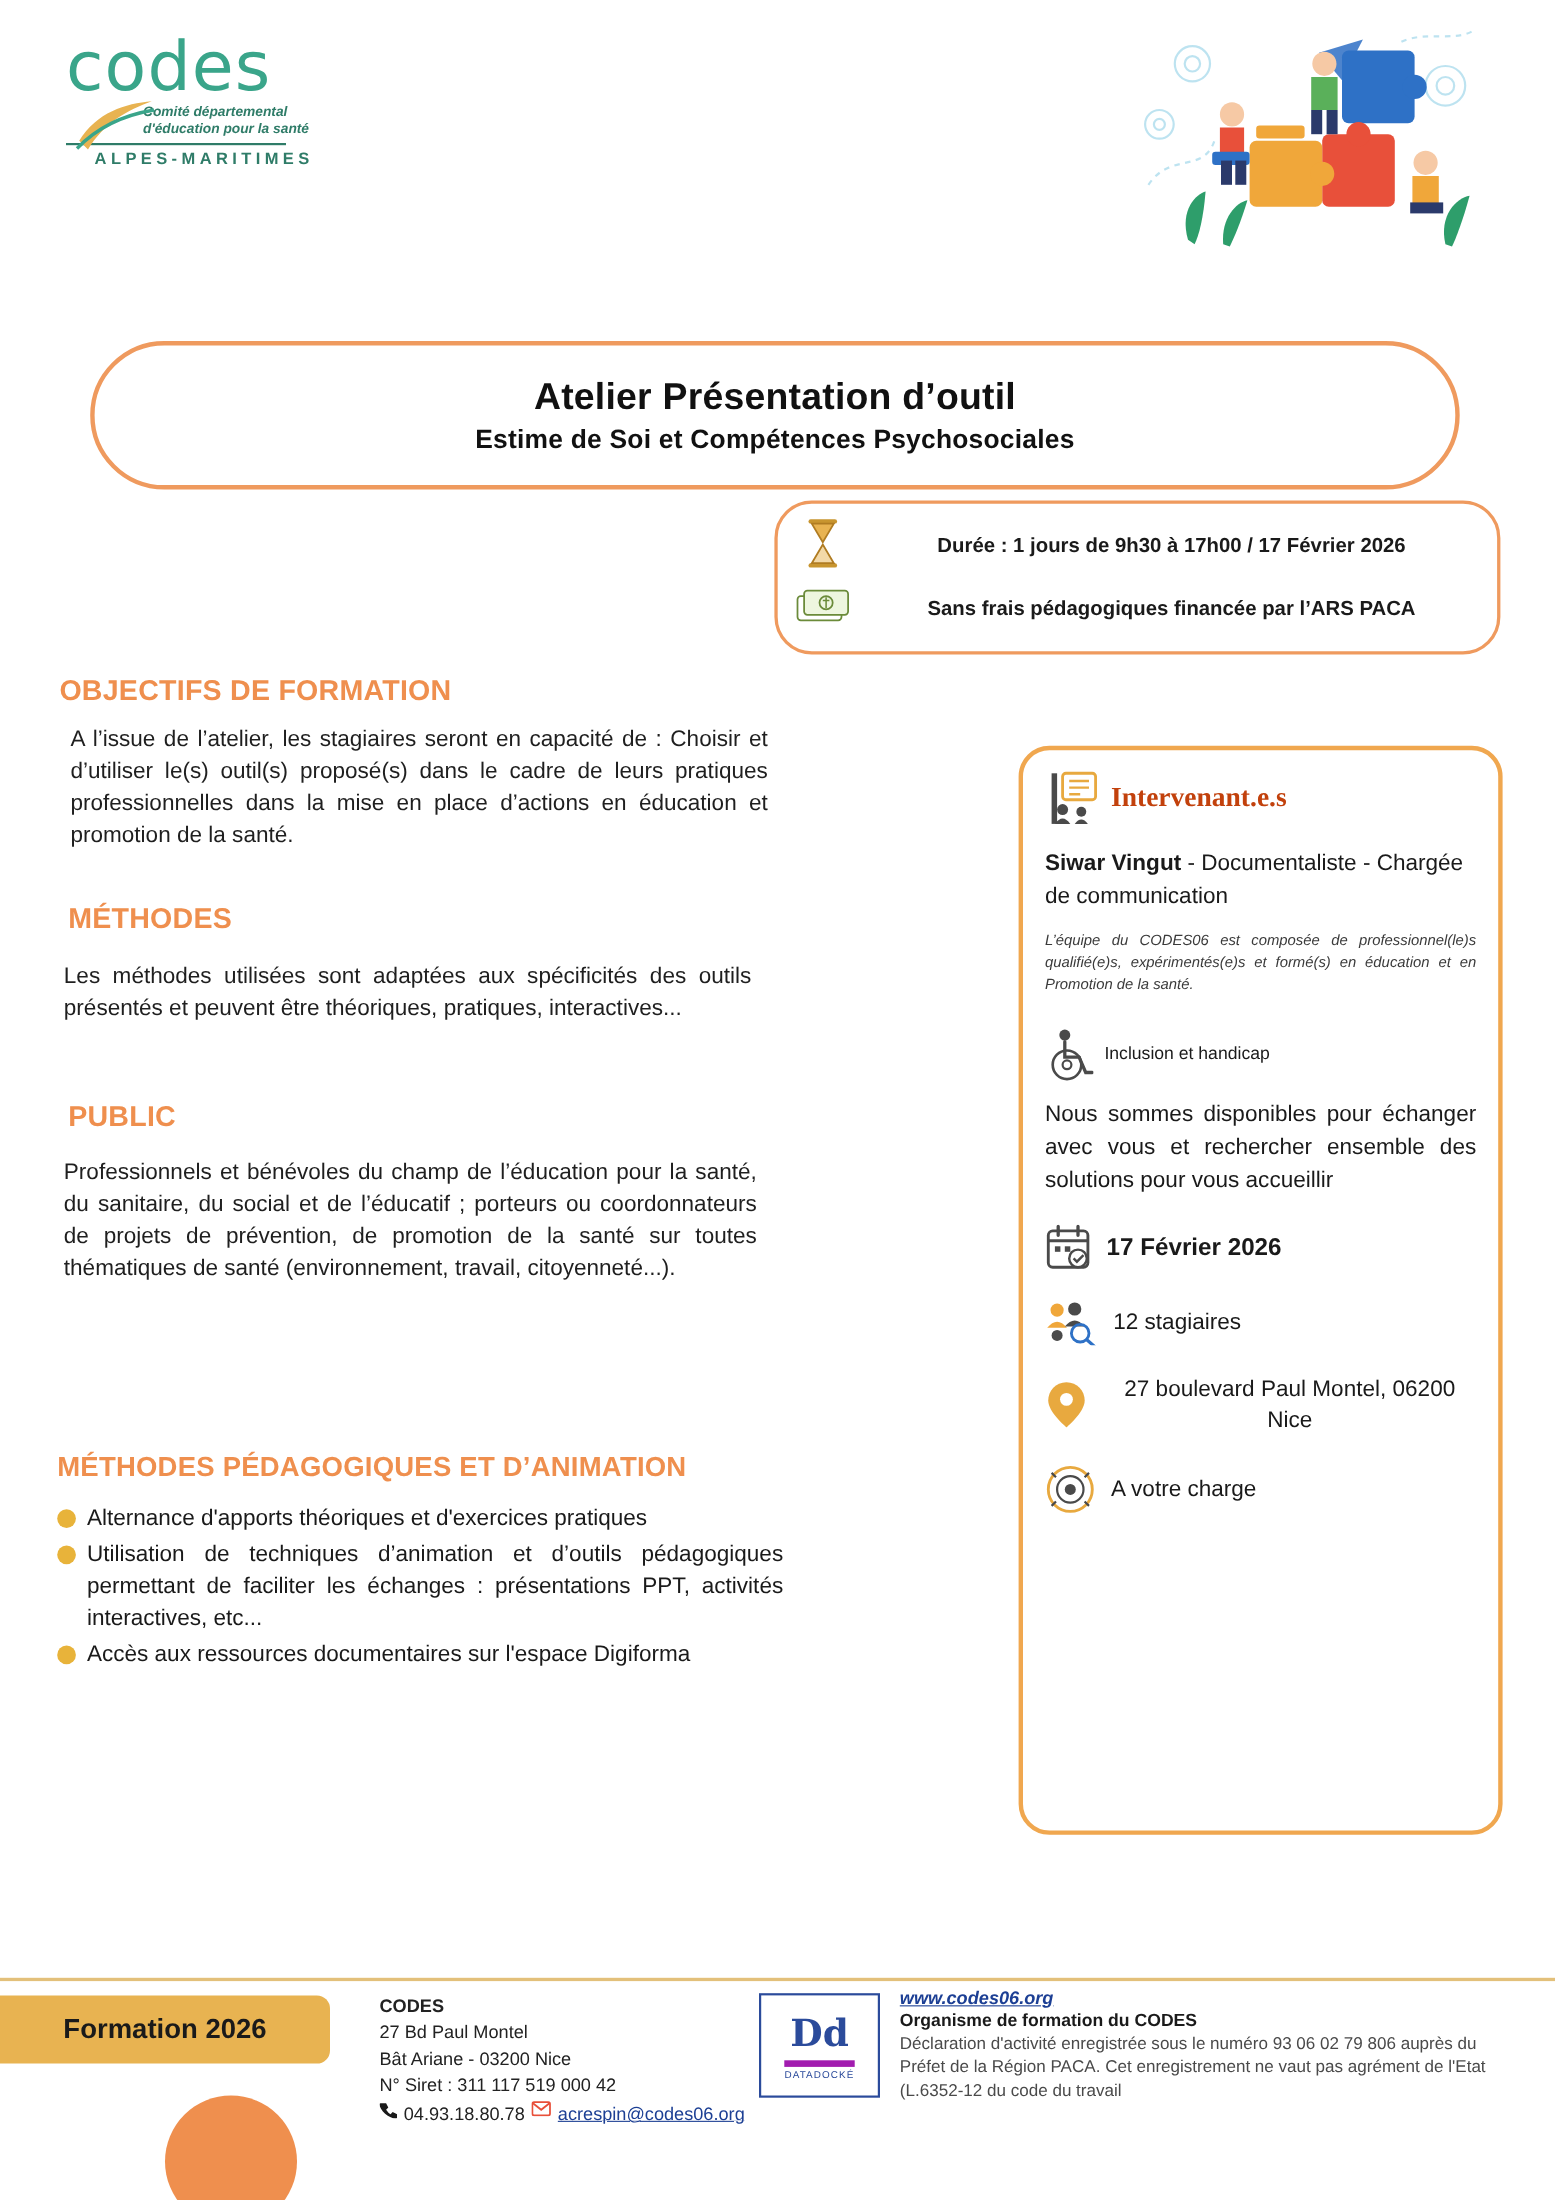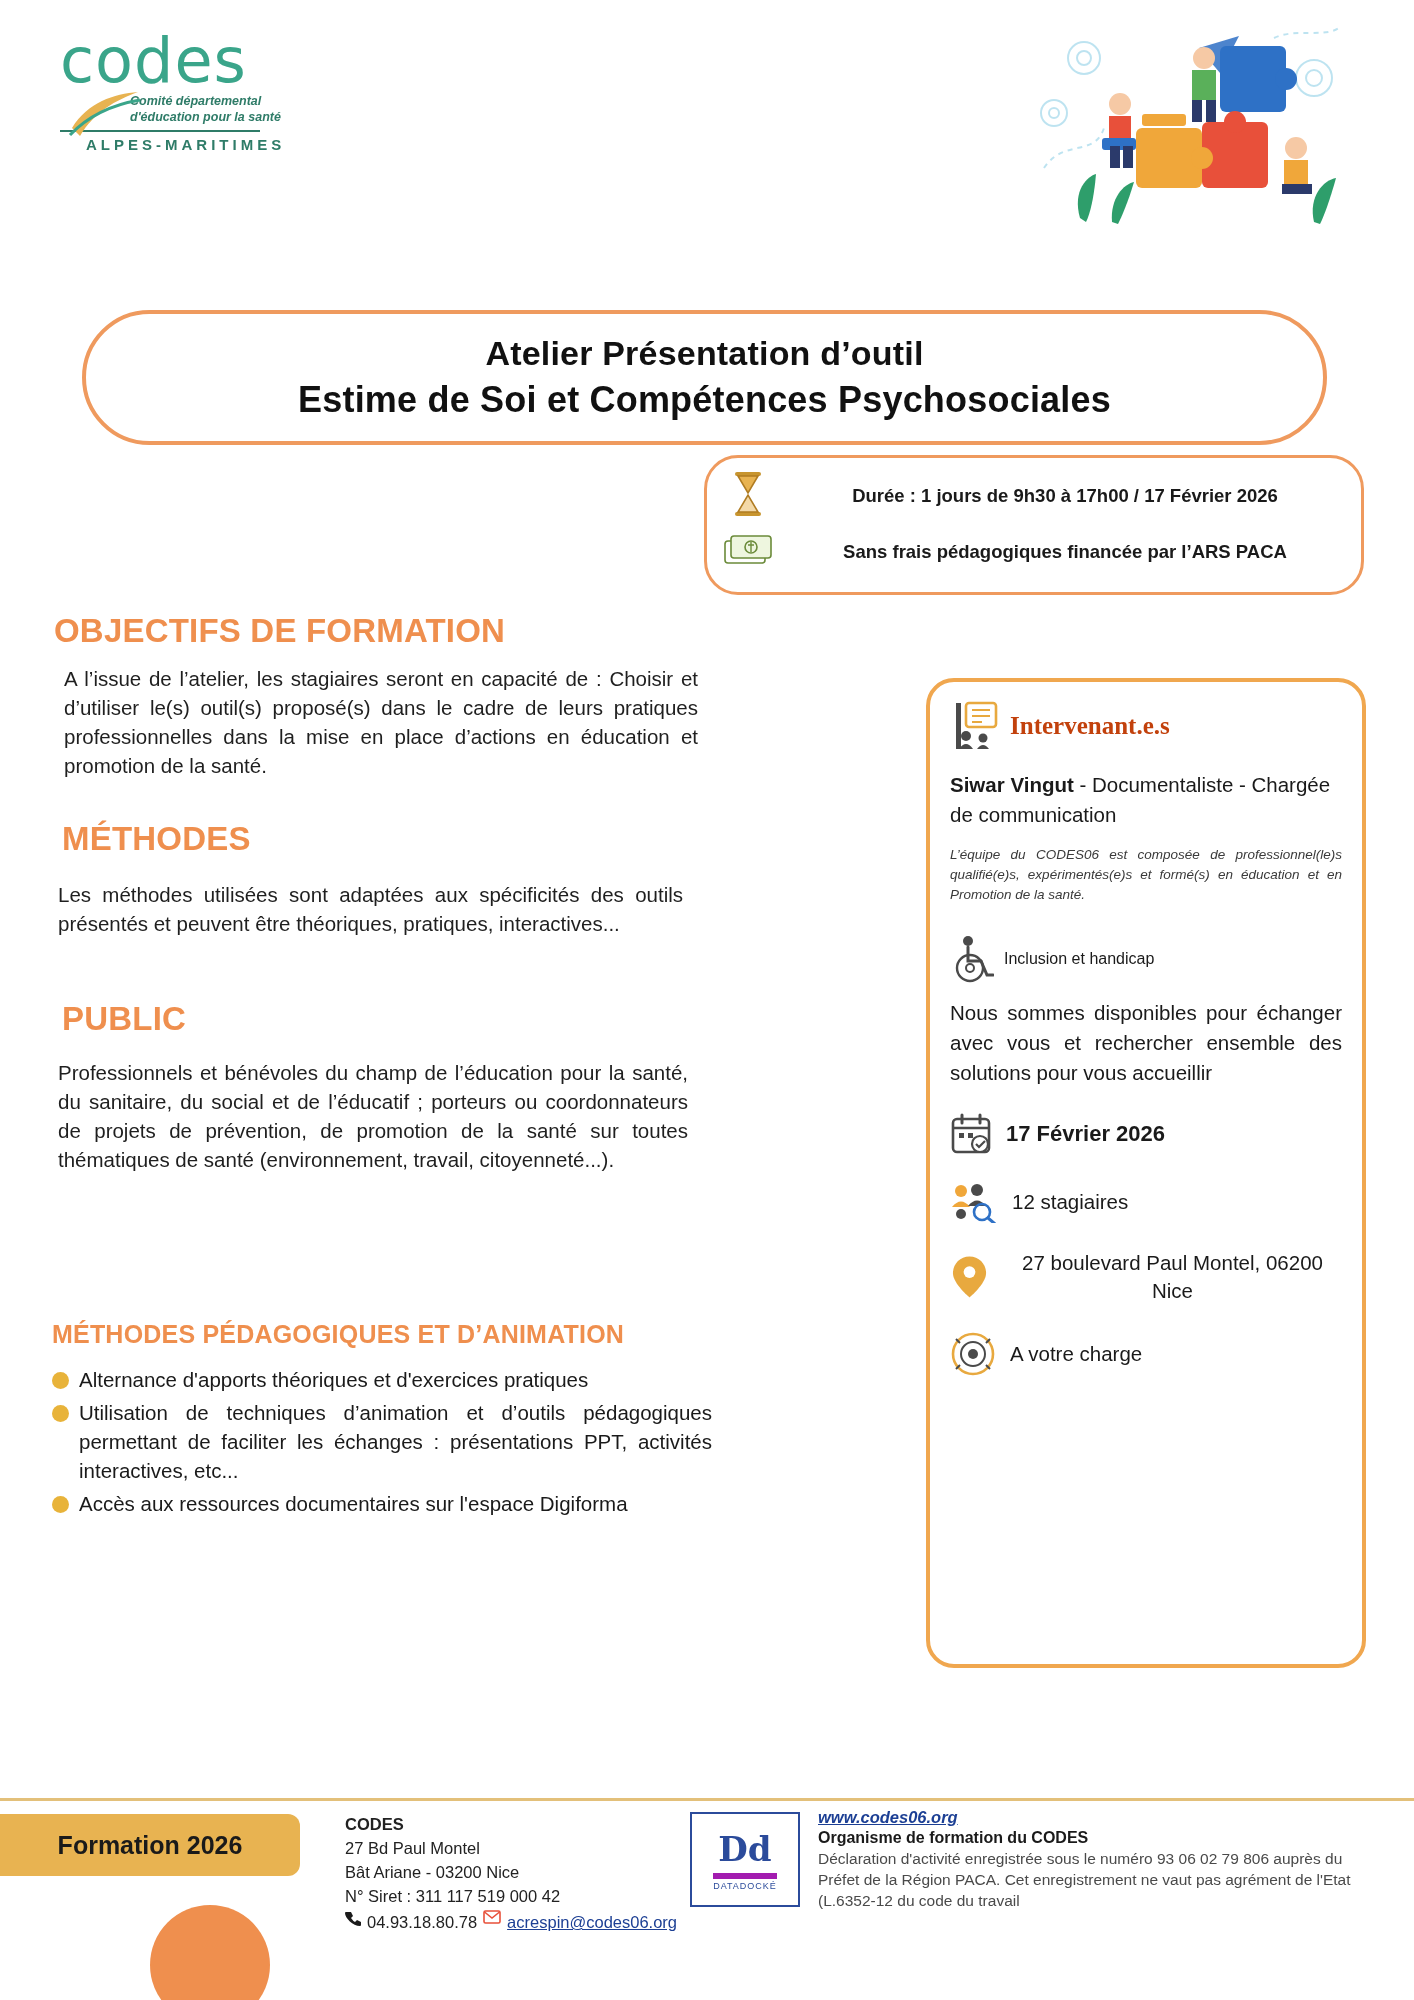"Estime de Soi et Compétences" .title-line.l2 { font-size: 36px -> 24px }
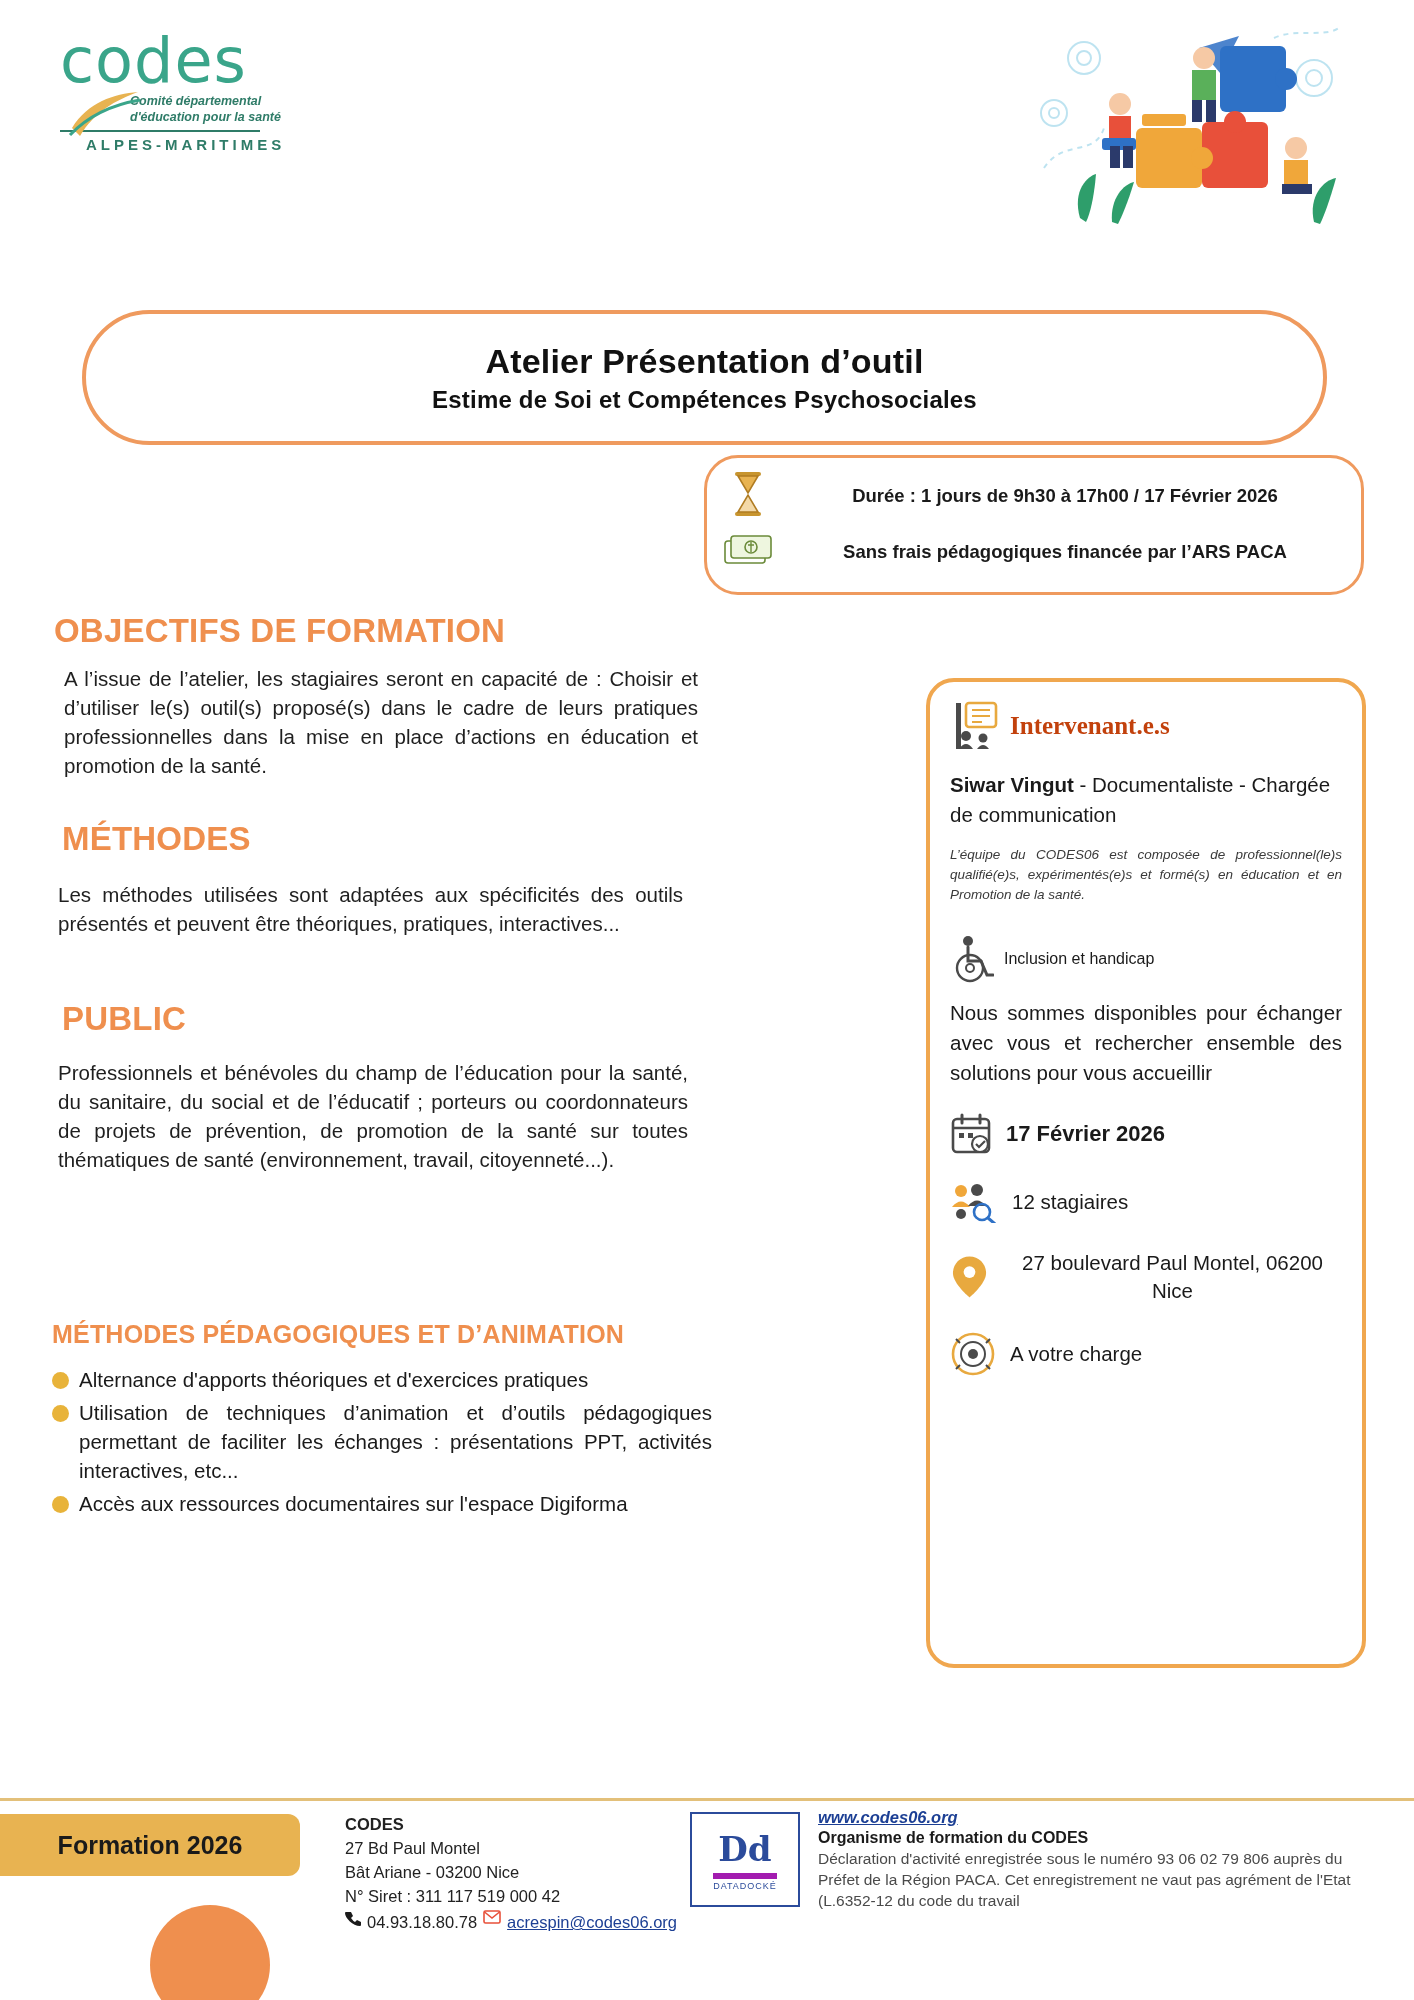"OBJECTIFS DE FORMATION" .h-orange { font-size: 33px -> 26px }
